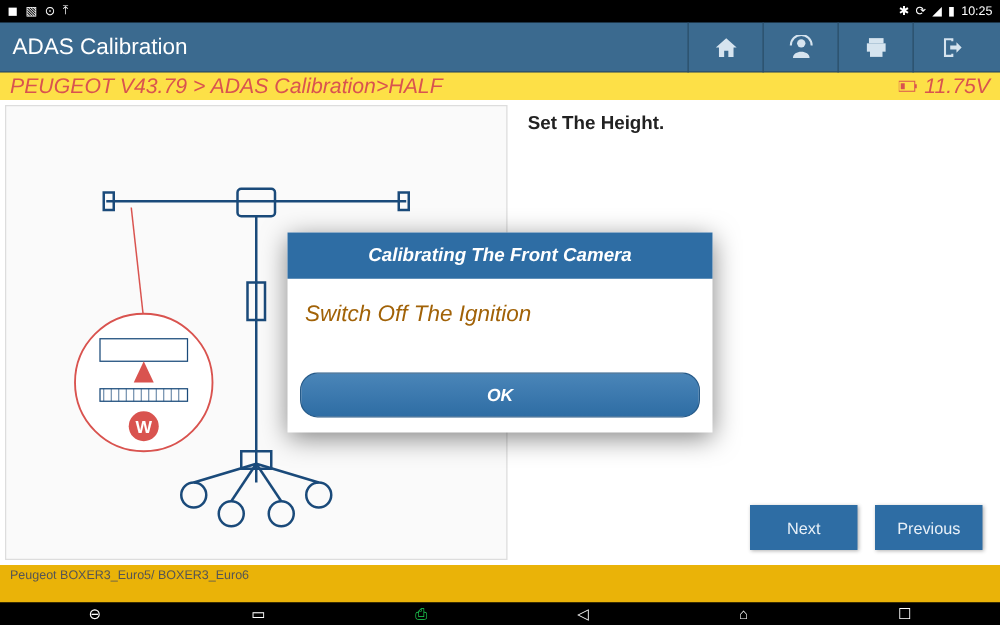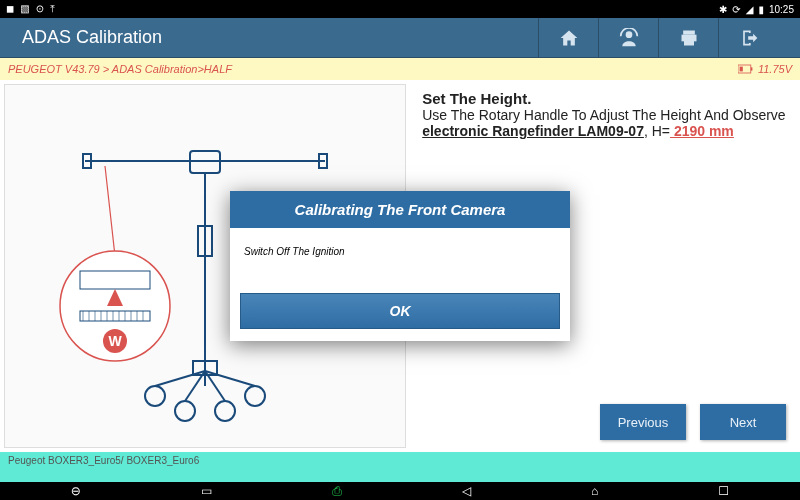"ADAS Calibration" .app-header { padding: 0 22px -> 0 10px }
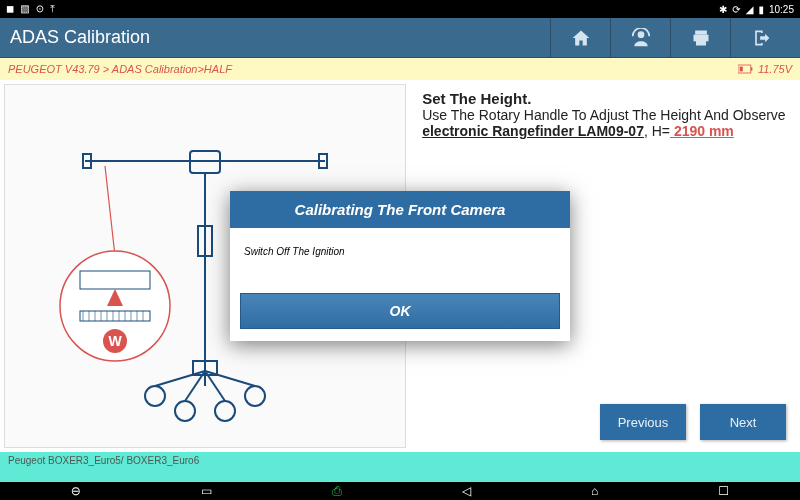"PEUGEOT V43.79 > ADAS Calibration>HALF" .breadcrumb-bar { background: #fef9c3 -> #fde047; font-size: 11px -> 17px }
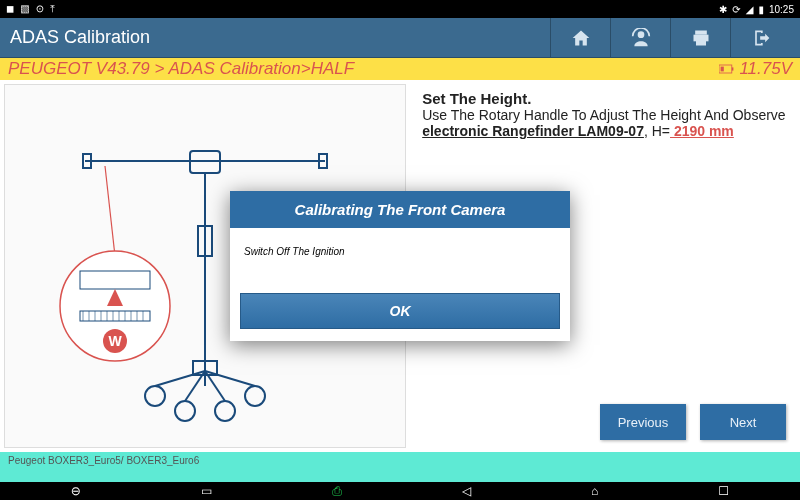"Use The Rotary Handle To" p { html: <p> <span>Use The Rotary Handle To Adjust The Height And Observe </span><span>electronic Rangefinder LAM09-07</span><span>, H=</span><span> 2190 mm</span> </p> -> none }
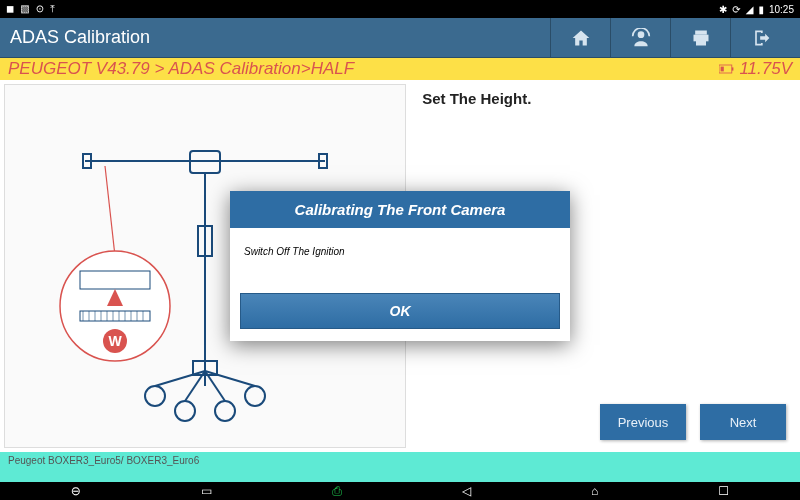"Switch Off The Ignition" .modal-body { color: #000000 -> #a16207; font-size: 10px -> 18px }
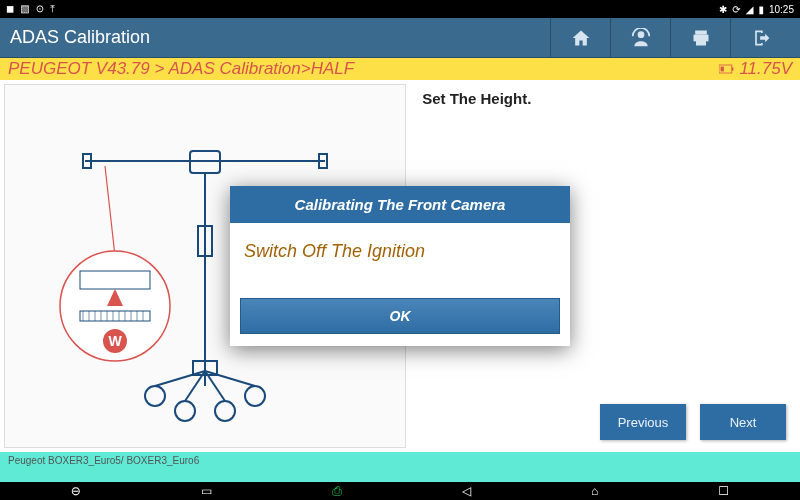"OK" .modal-ok { border-radius: 0 -> 14px }
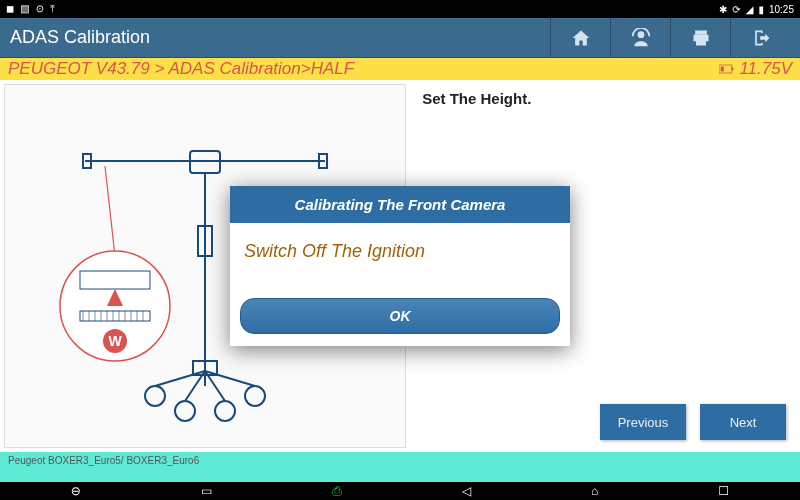"Previous" div.nav-btn { order: before "Next" -> after "Next" }
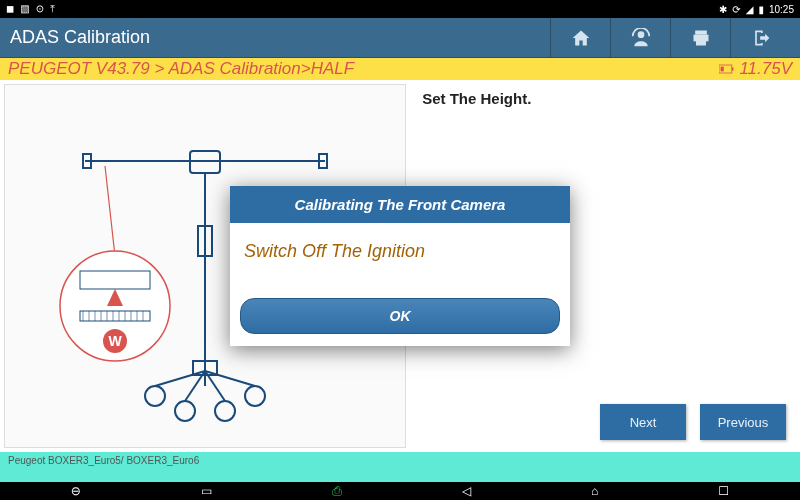"Peugeot BOXER3_Euro5/ BOXER3_Euro6" .footer-info { background: #5eead4 -> #eab308 }
